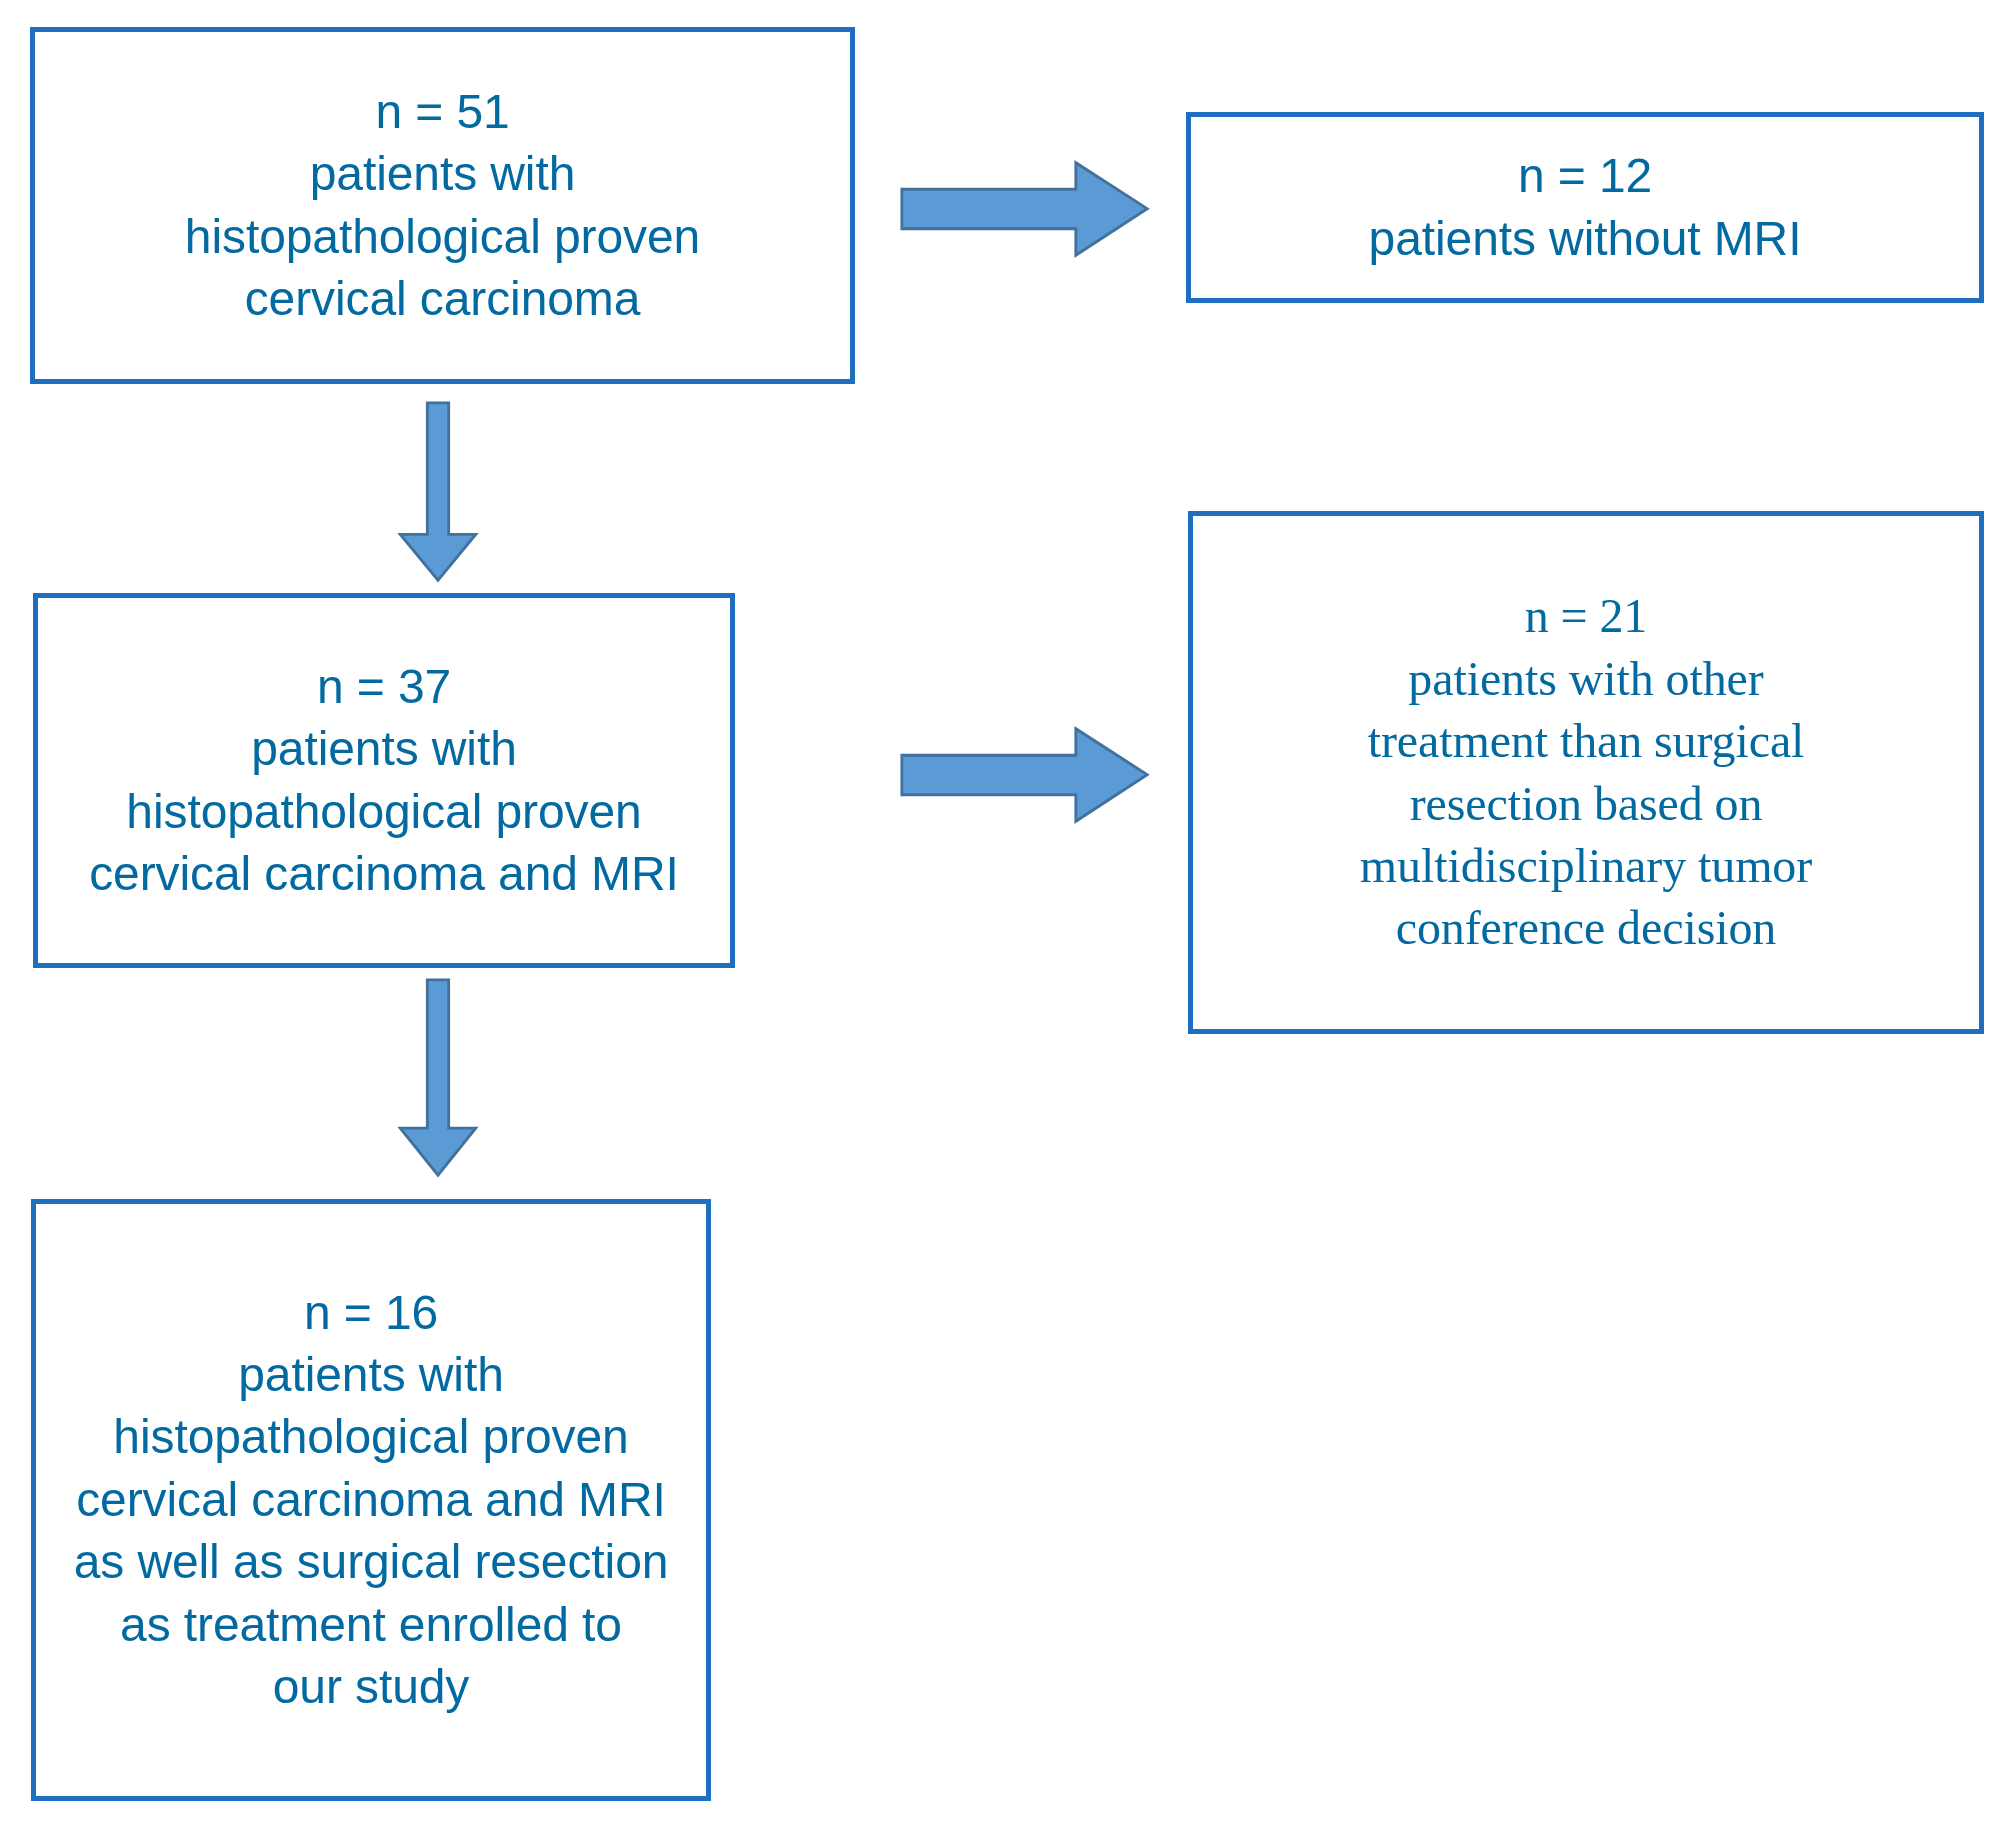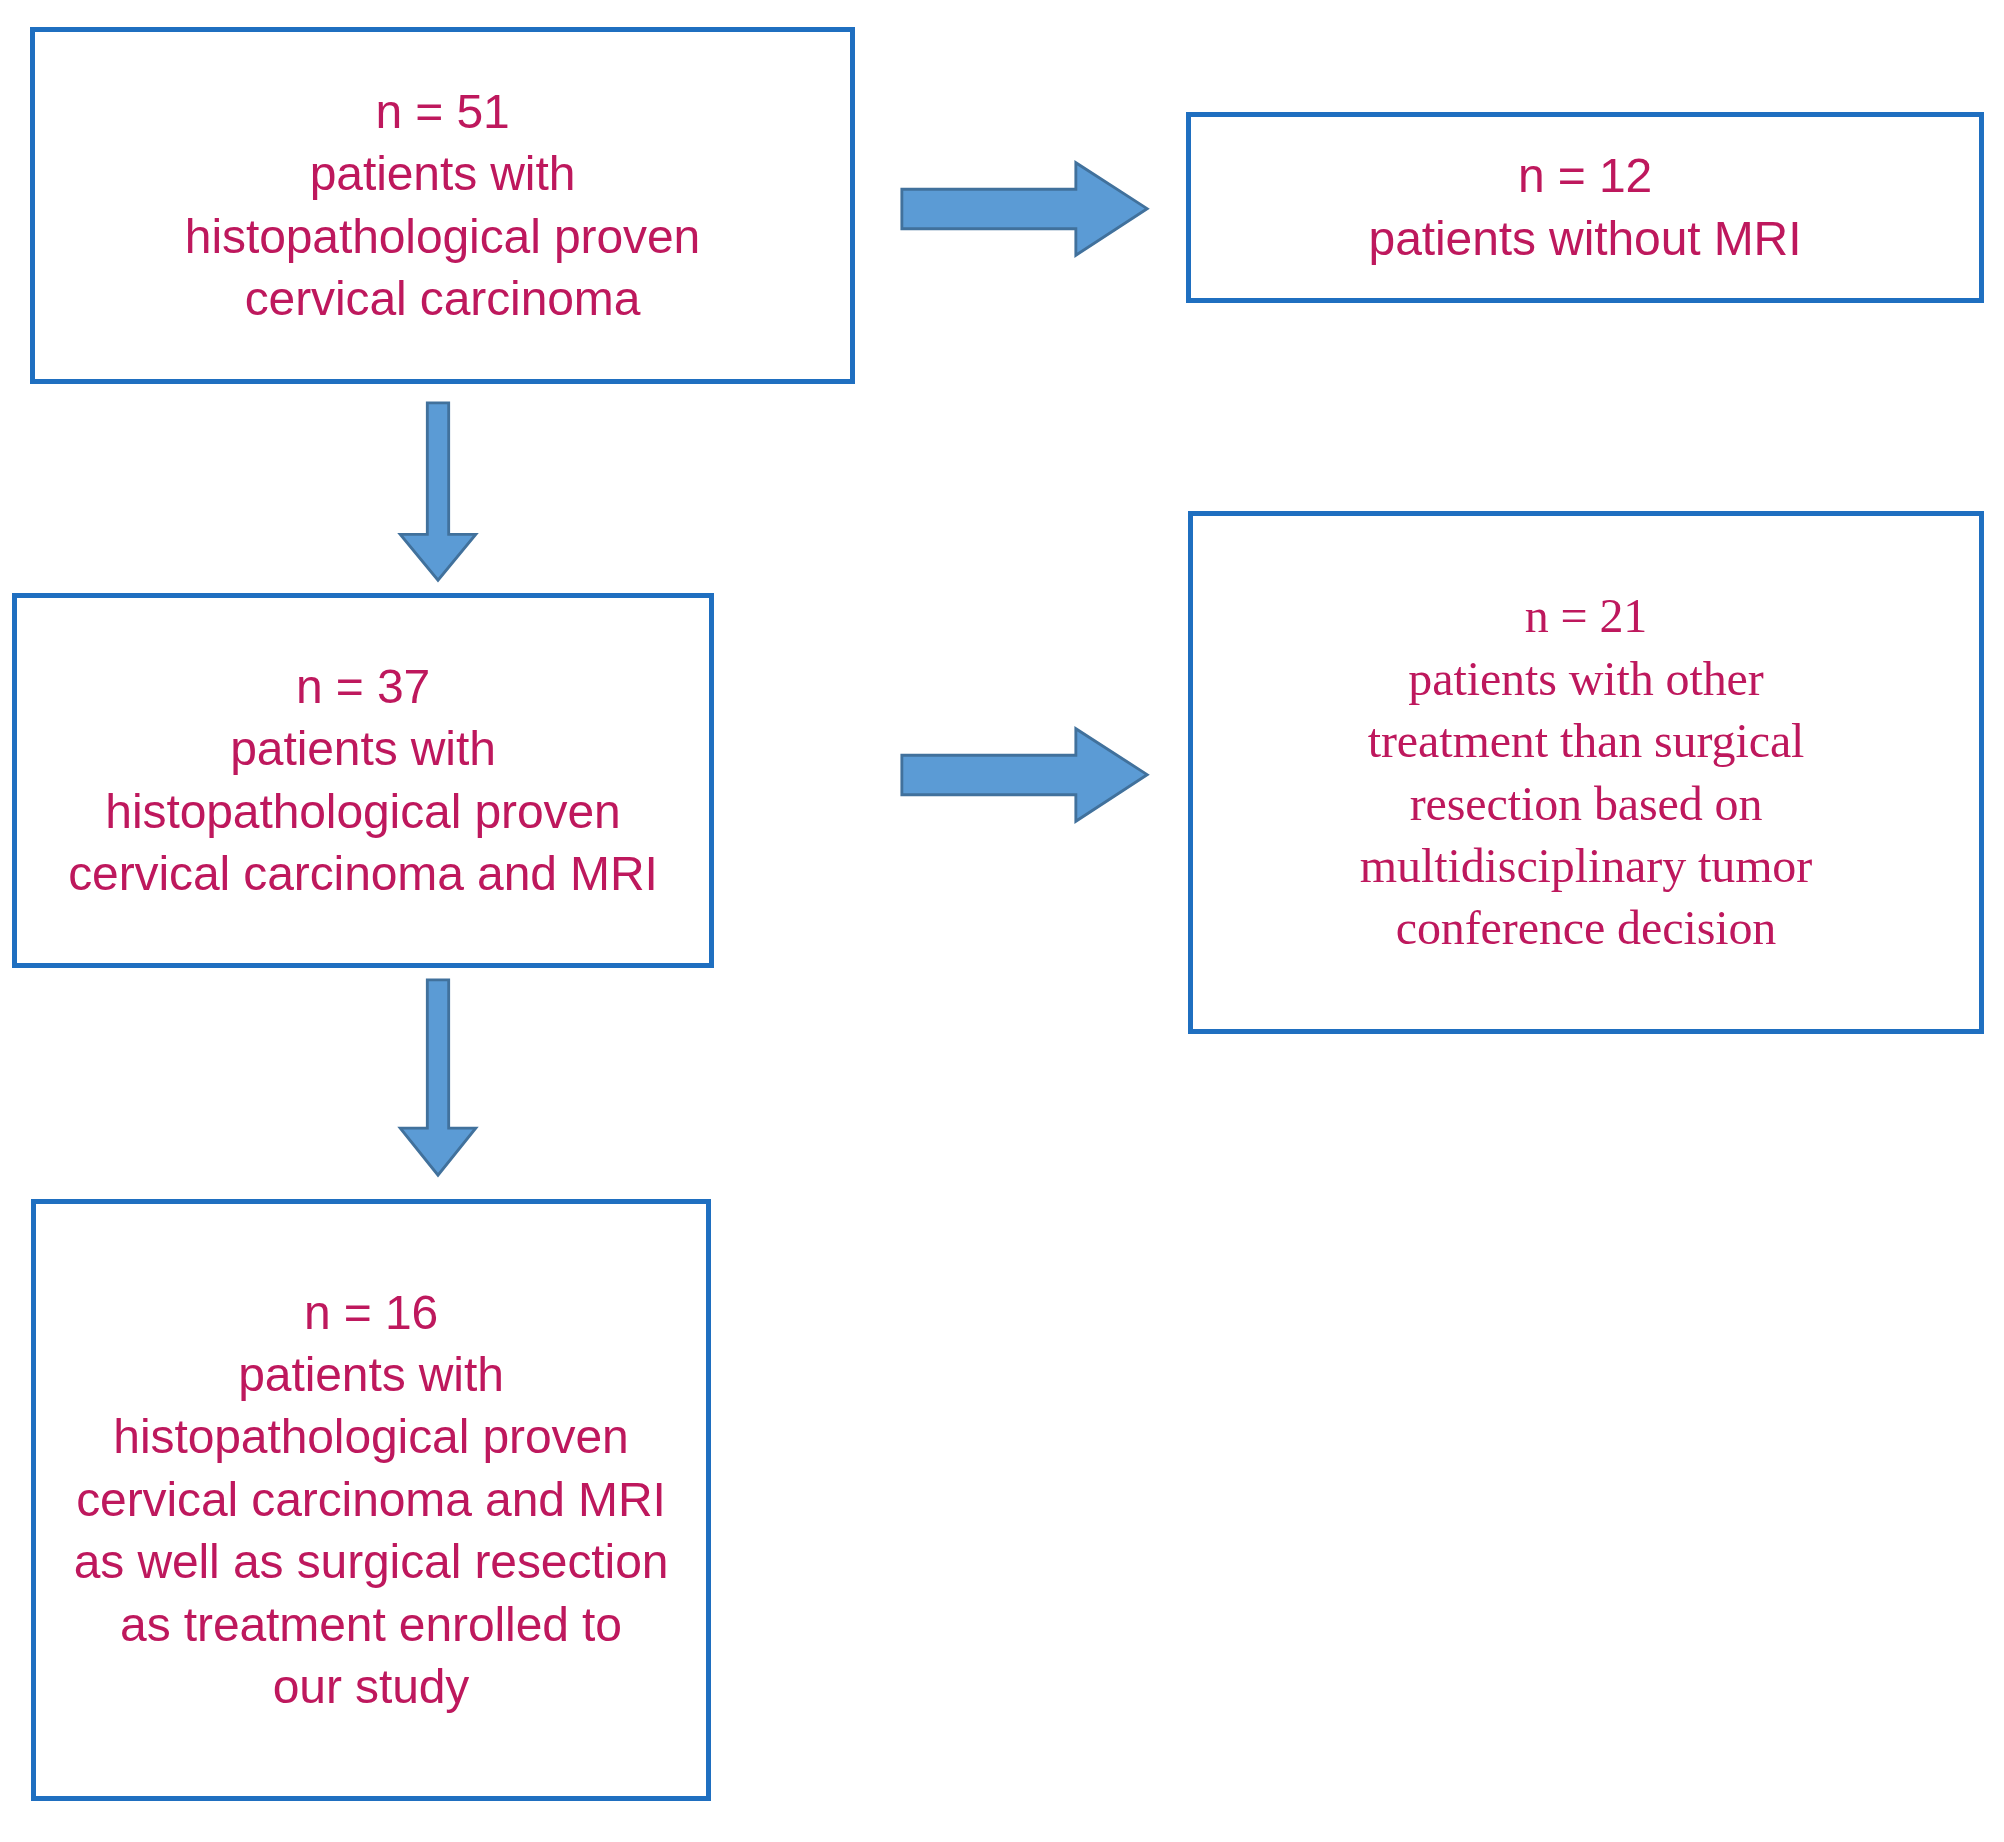"n = 51" .box-lines { color: #be185d -> #0369a1 }
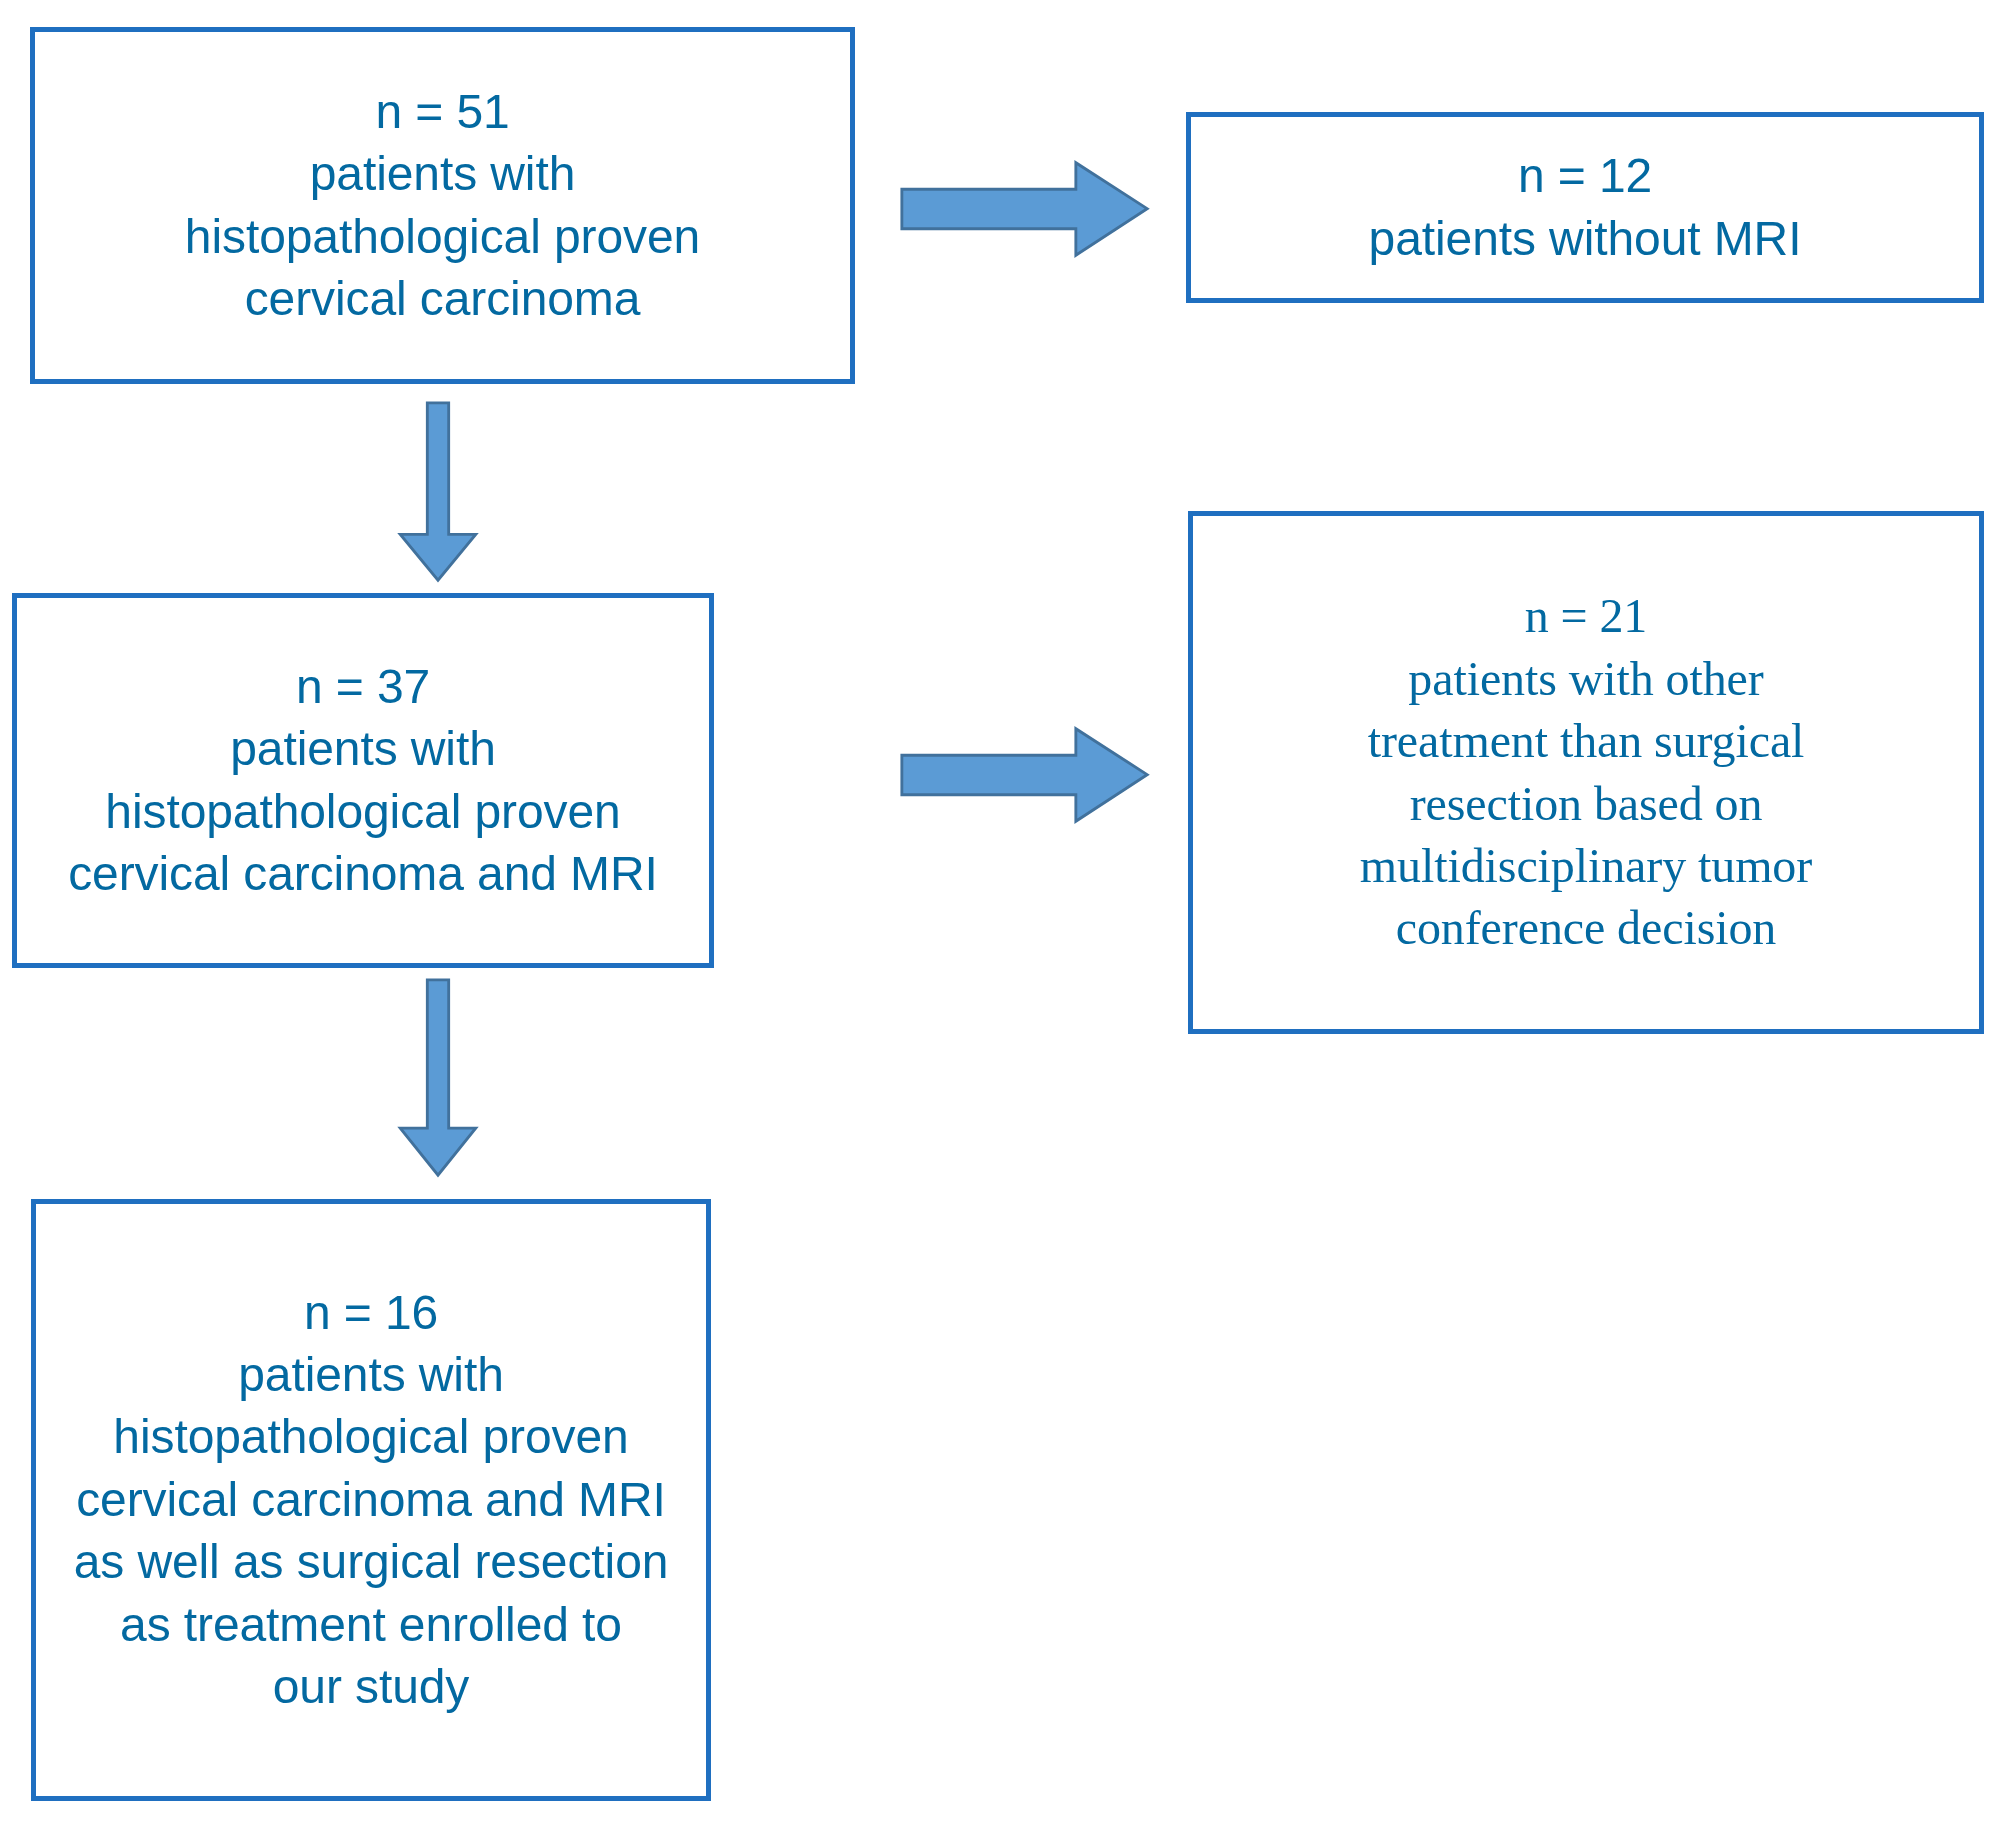"n = 37" #box-n37 { left: 12px -> 33px }
